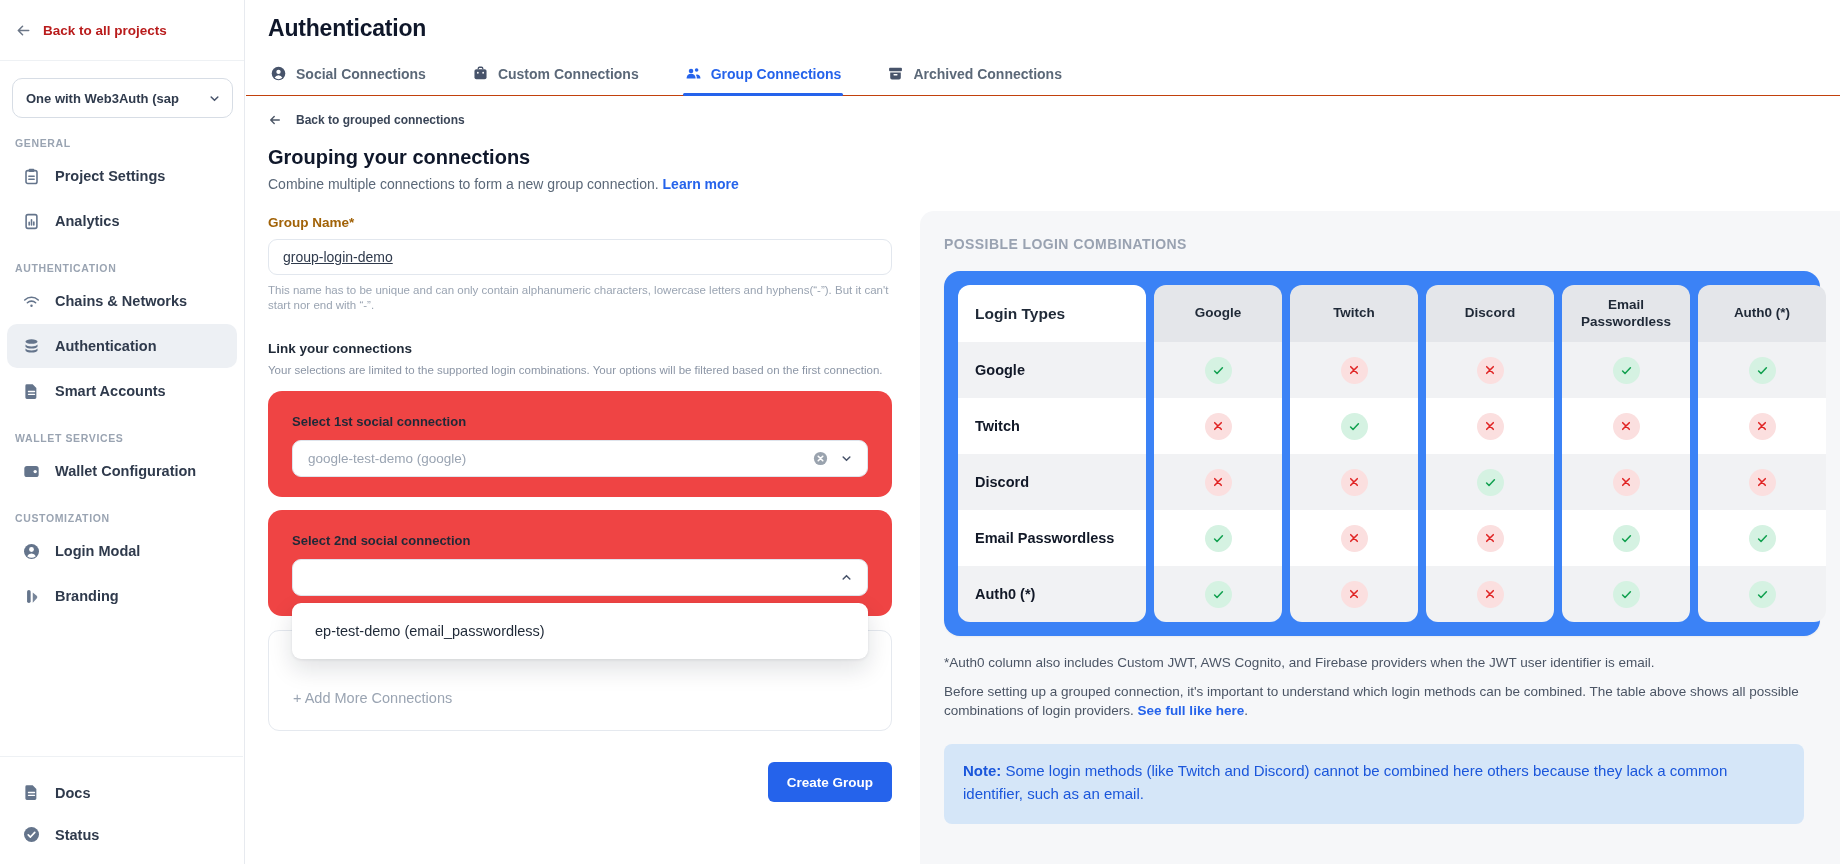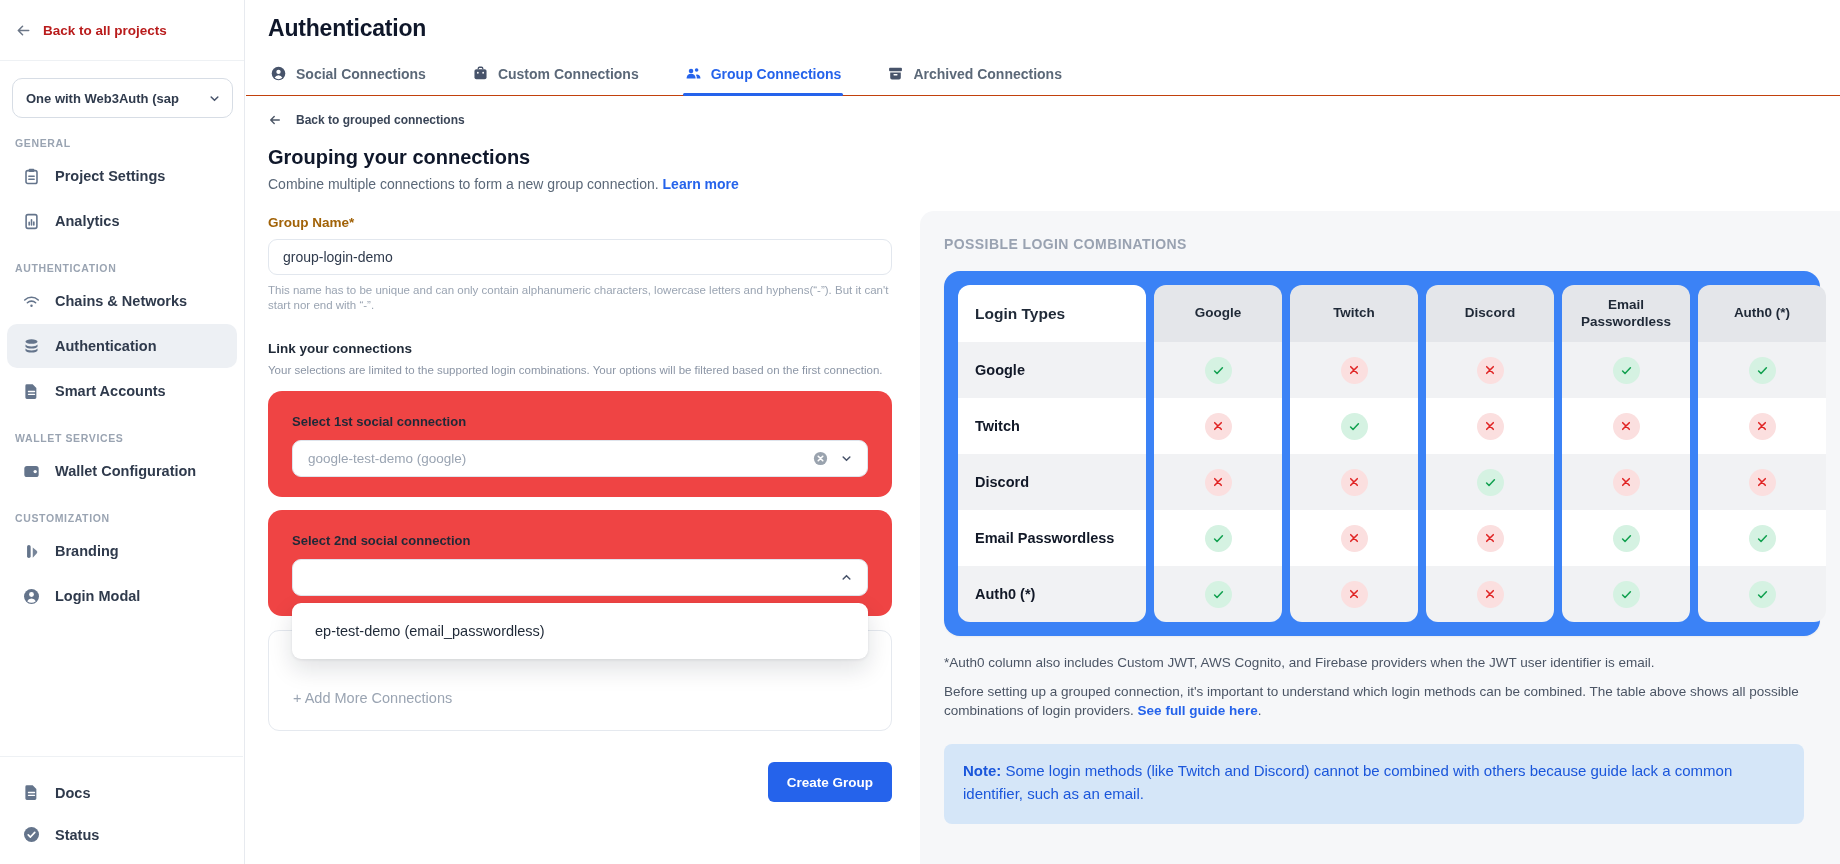"group-login-demo" .text-input { text-decoration: none -> underline }
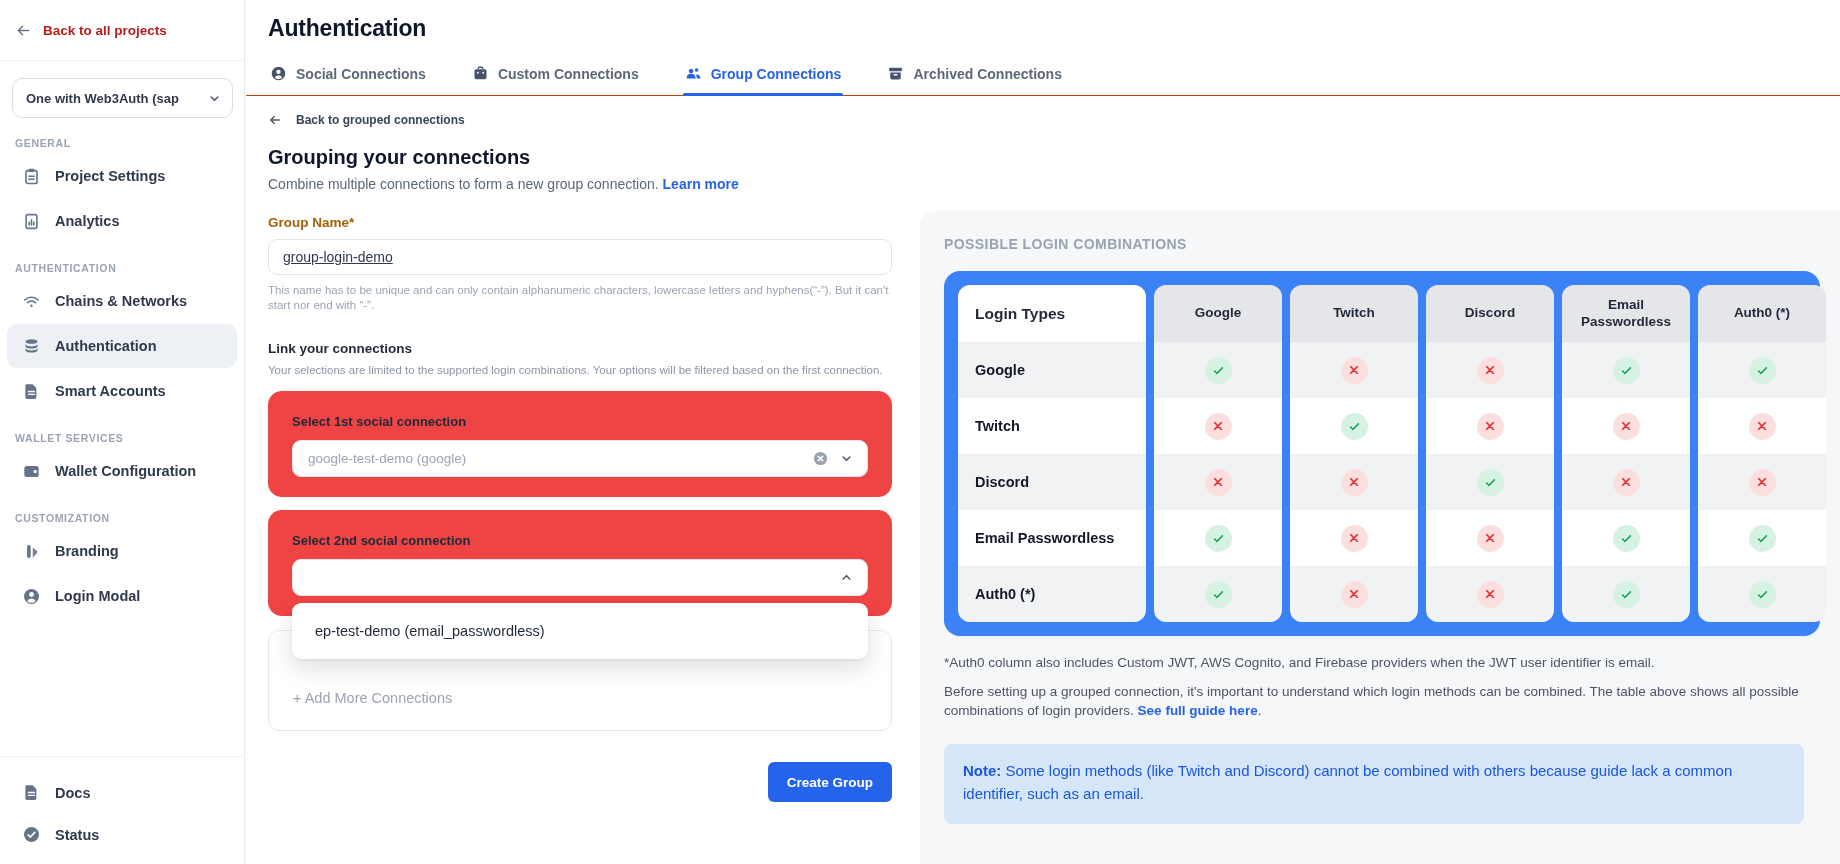"Branding" div.nav-item { order: before "Login Modal" -> after "Login Modal" }
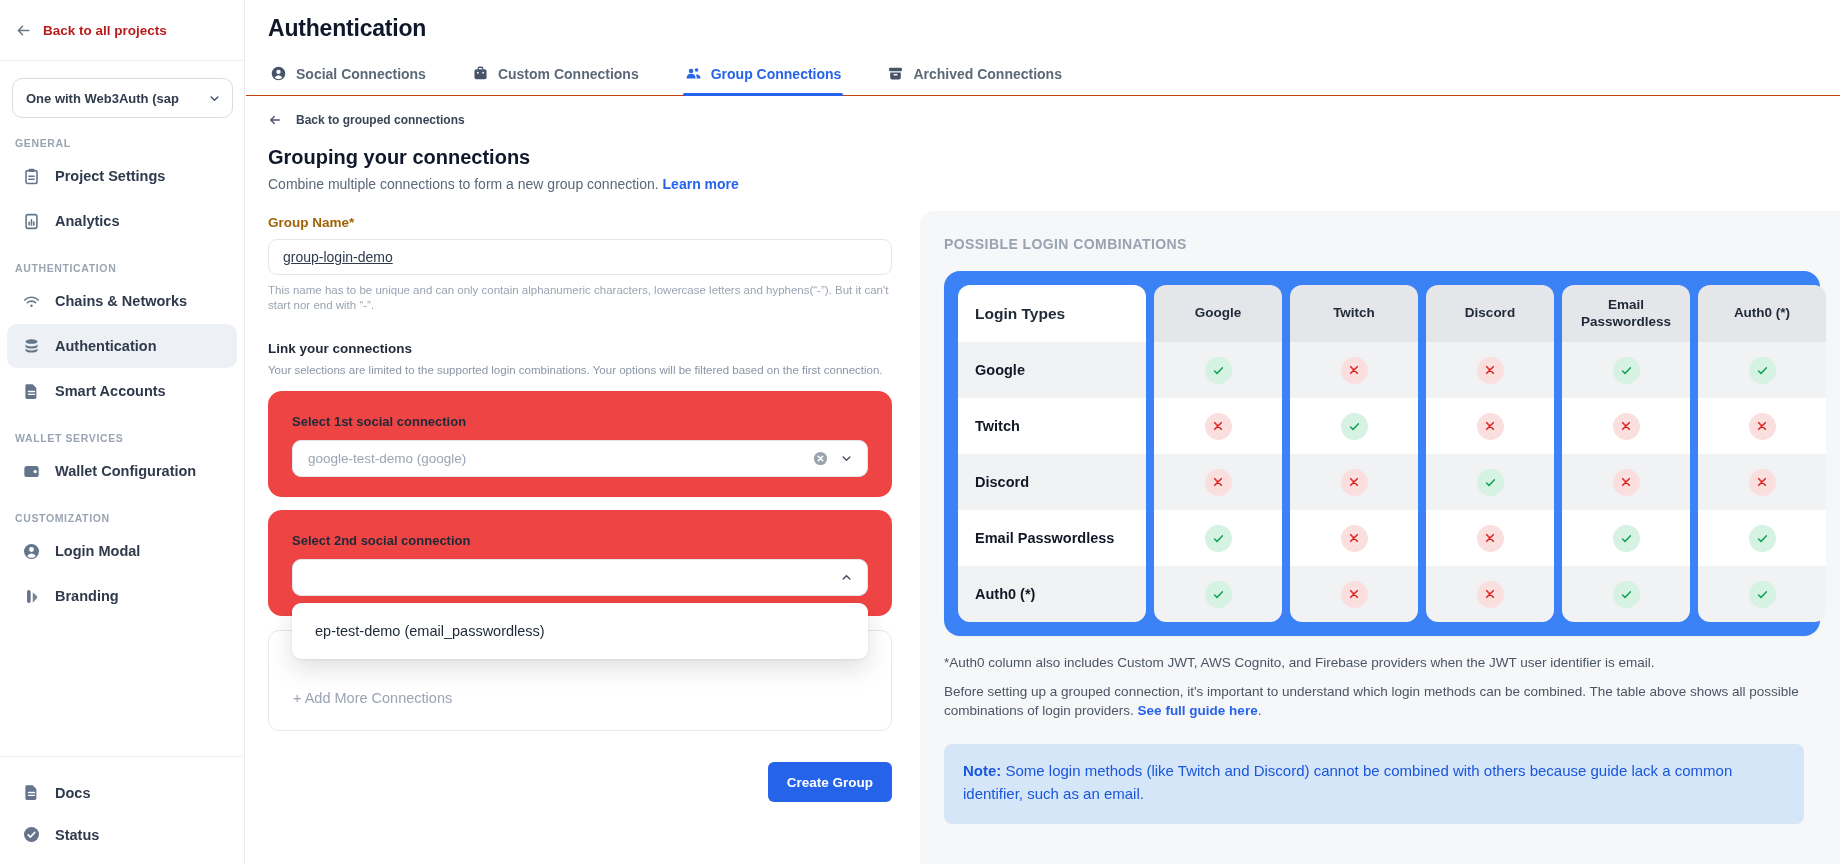"See full guide here" span.link { text: guide -> like }
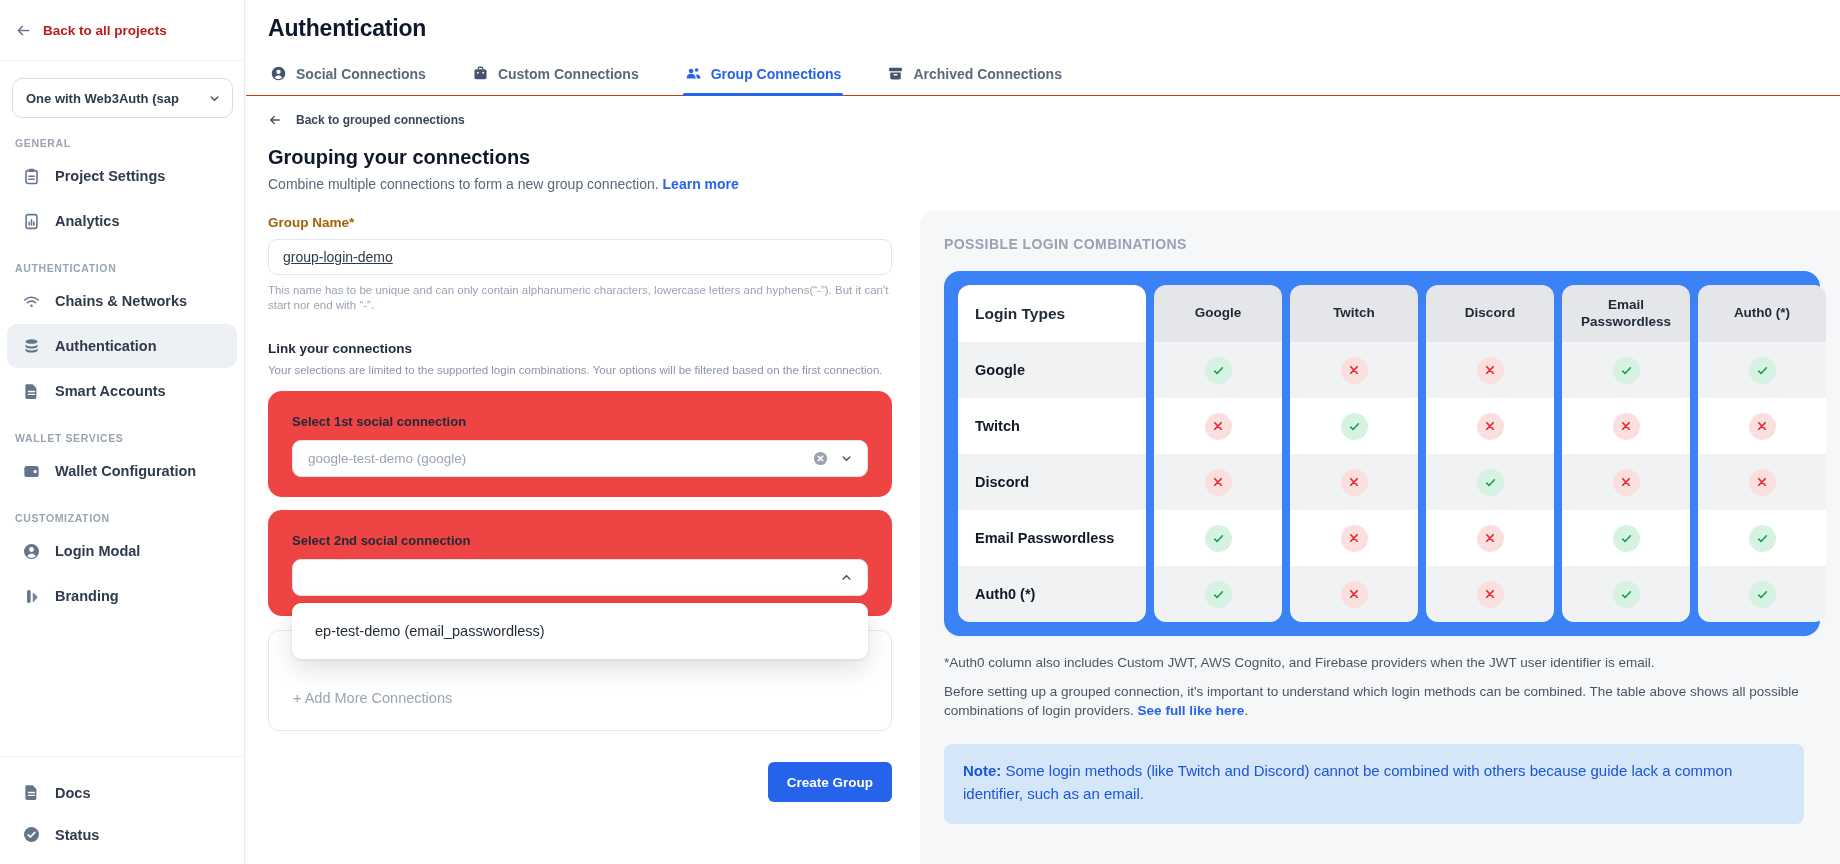"Some login methods (like Twitch" span { text: with others because guide -> here others because they }
